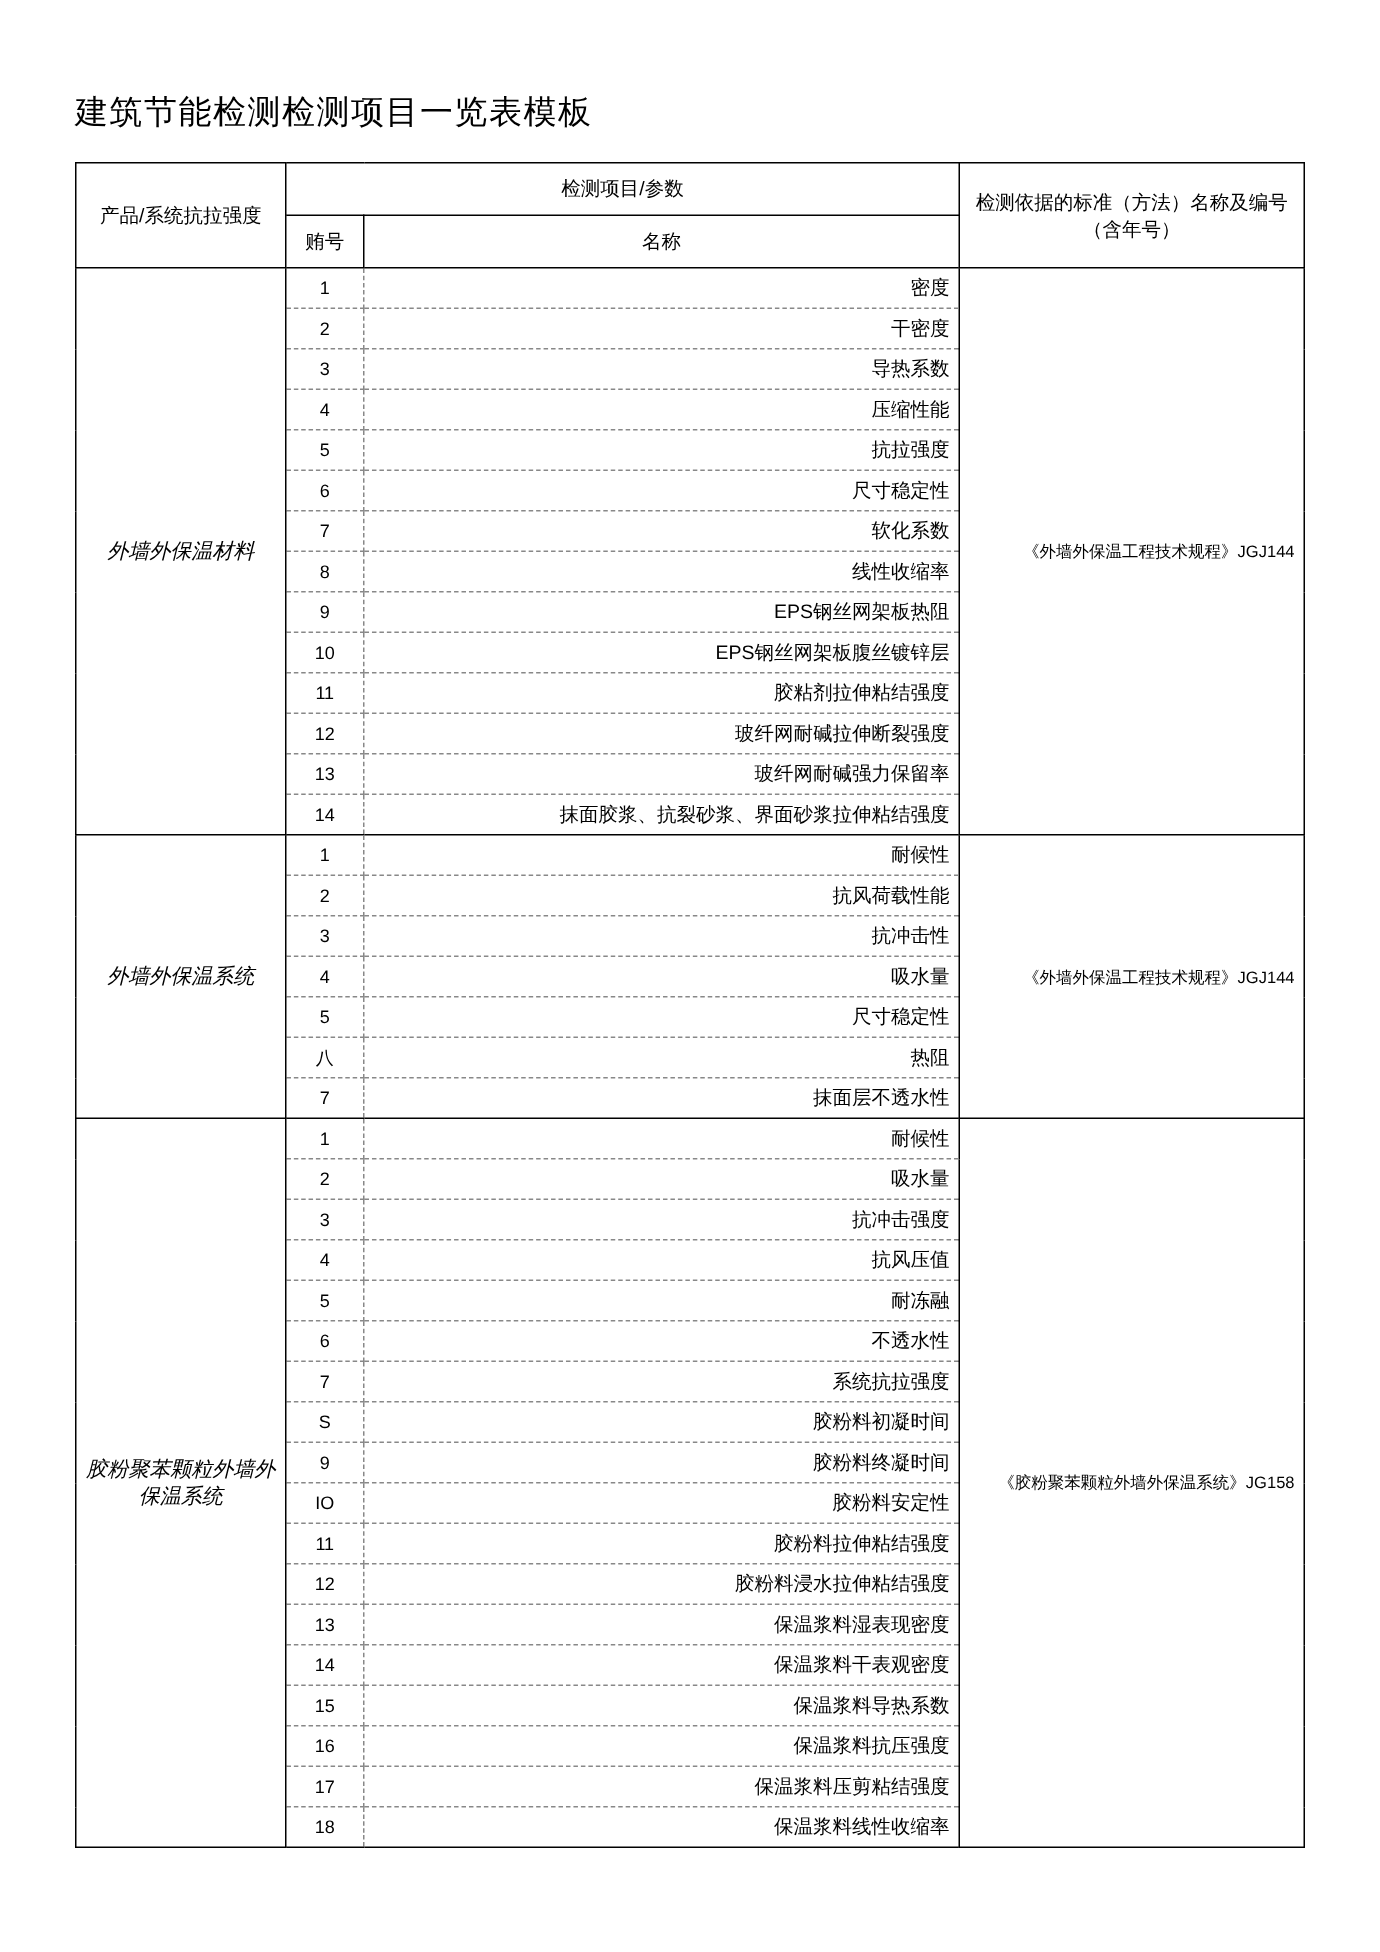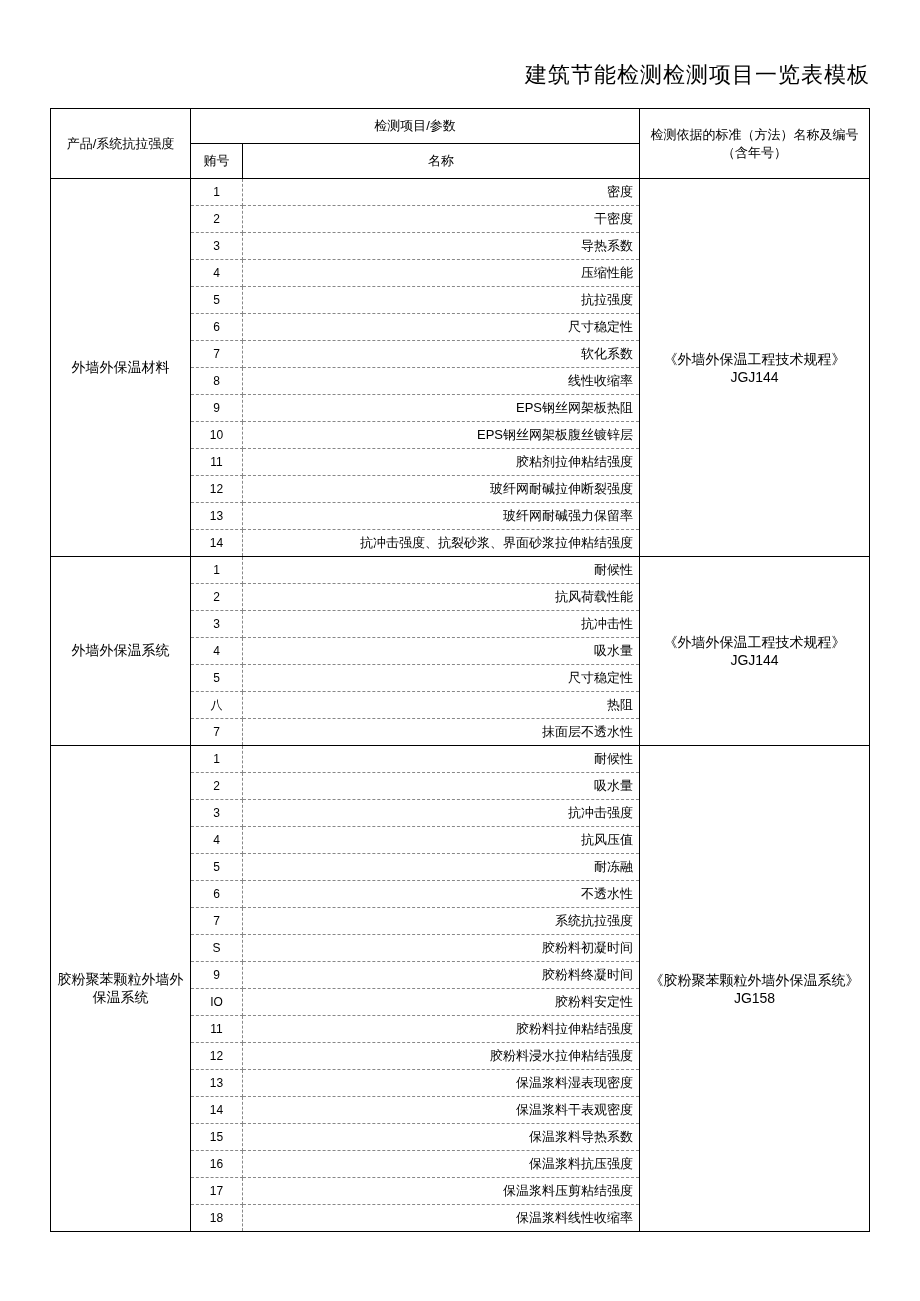"建筑节能检测检测项目一览表模板" h1 { text-align: right -> left }
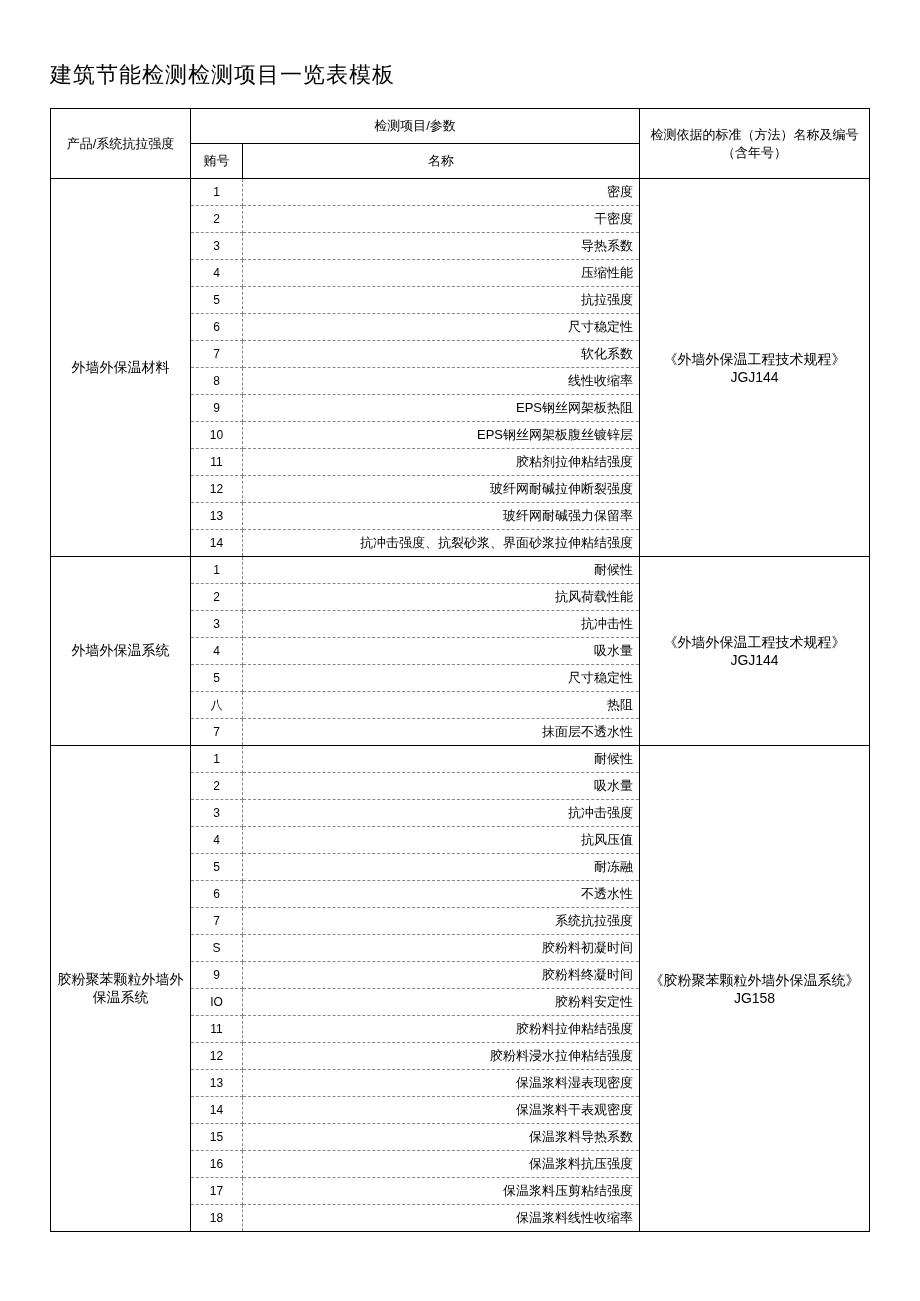"外墙外保温材料" td.prod { font-style: none -> italic }
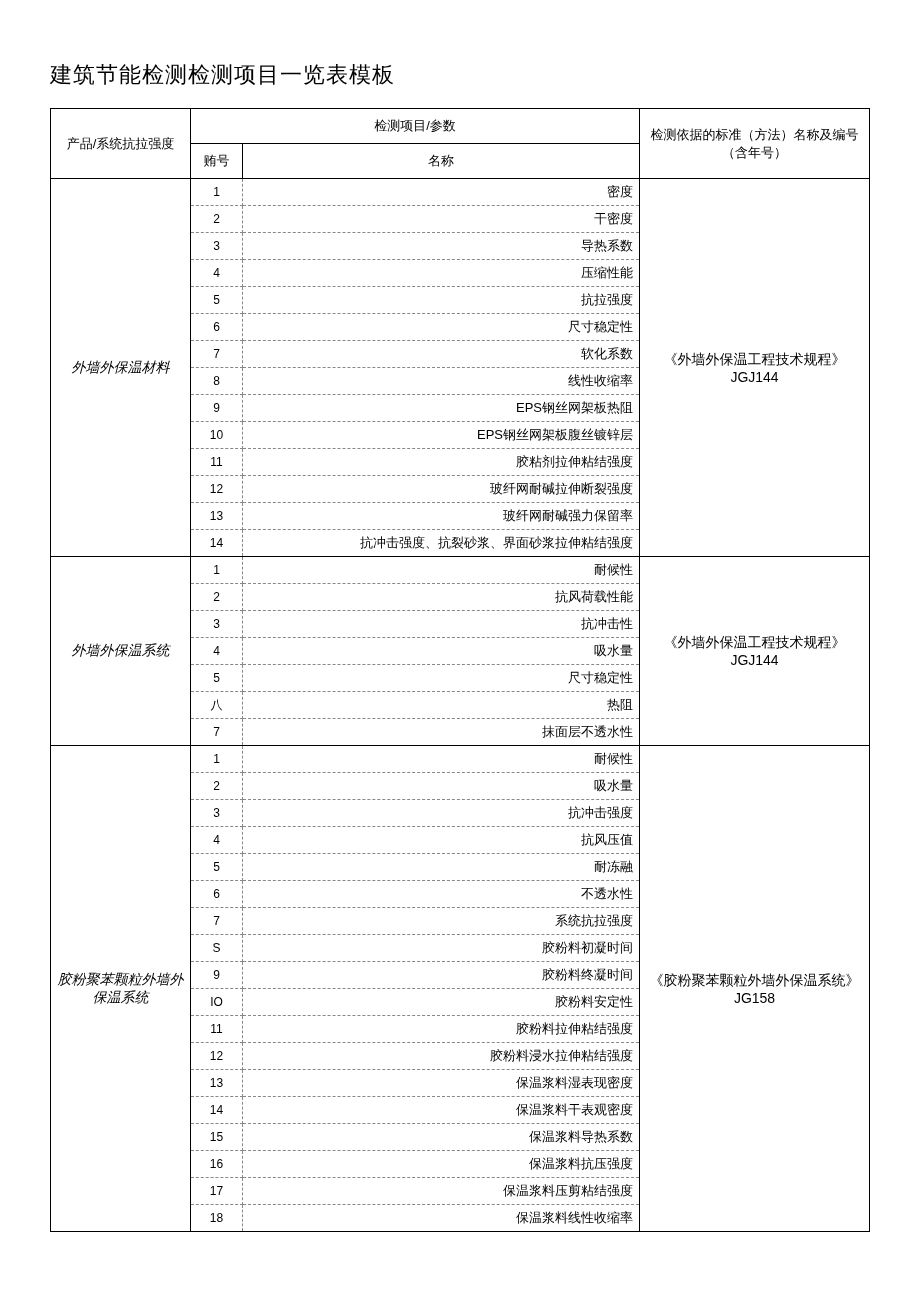"《外墙外保温工程技术规程》JGJ144" td.std { font-size: 14px -> 11px; text-align: center -> right }
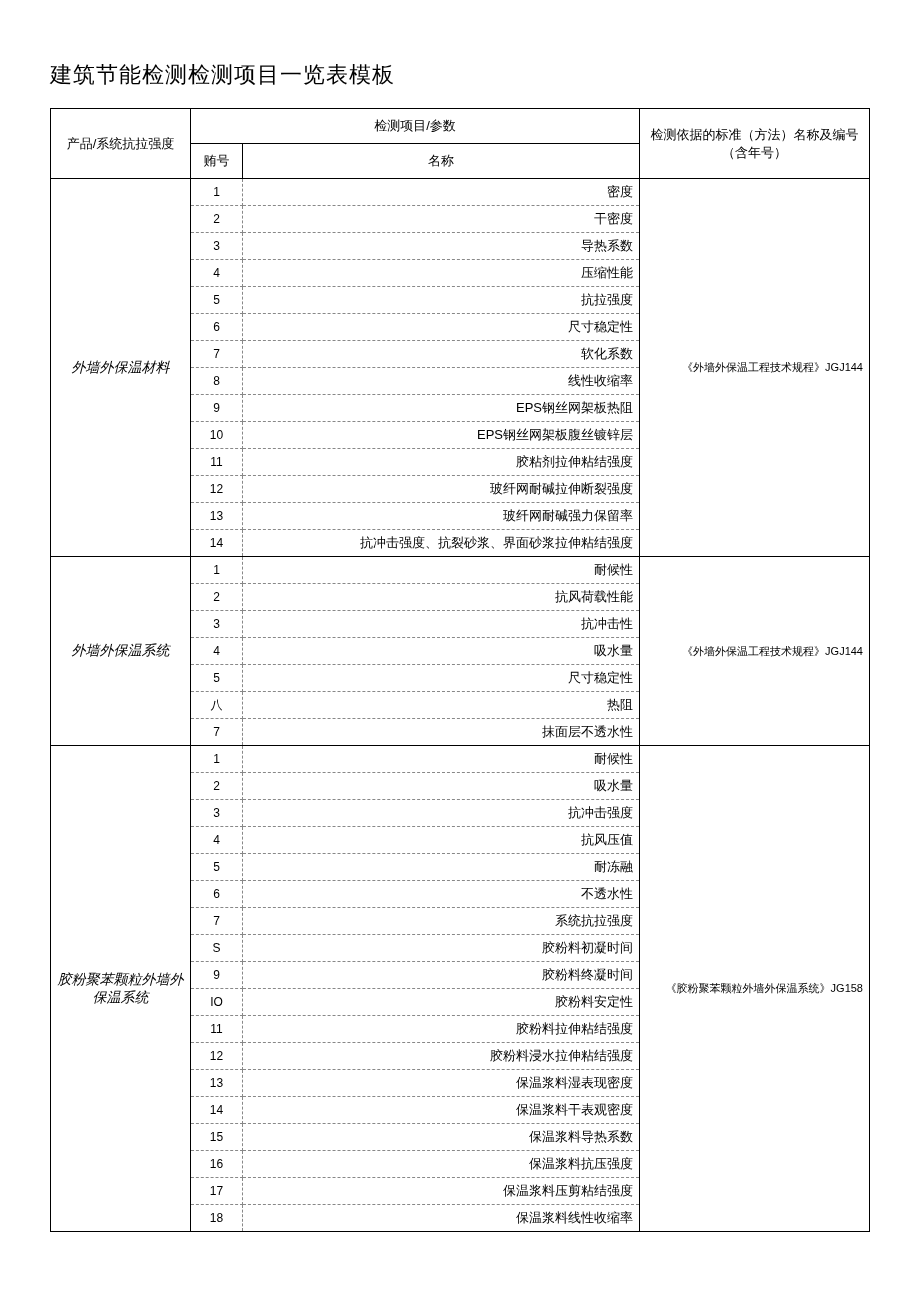"抗冲击强度、抗裂砂浆、界面砂浆拉伸粘结强度" td.name { text: 抗冲击强度 -> 抹面胶浆 }
